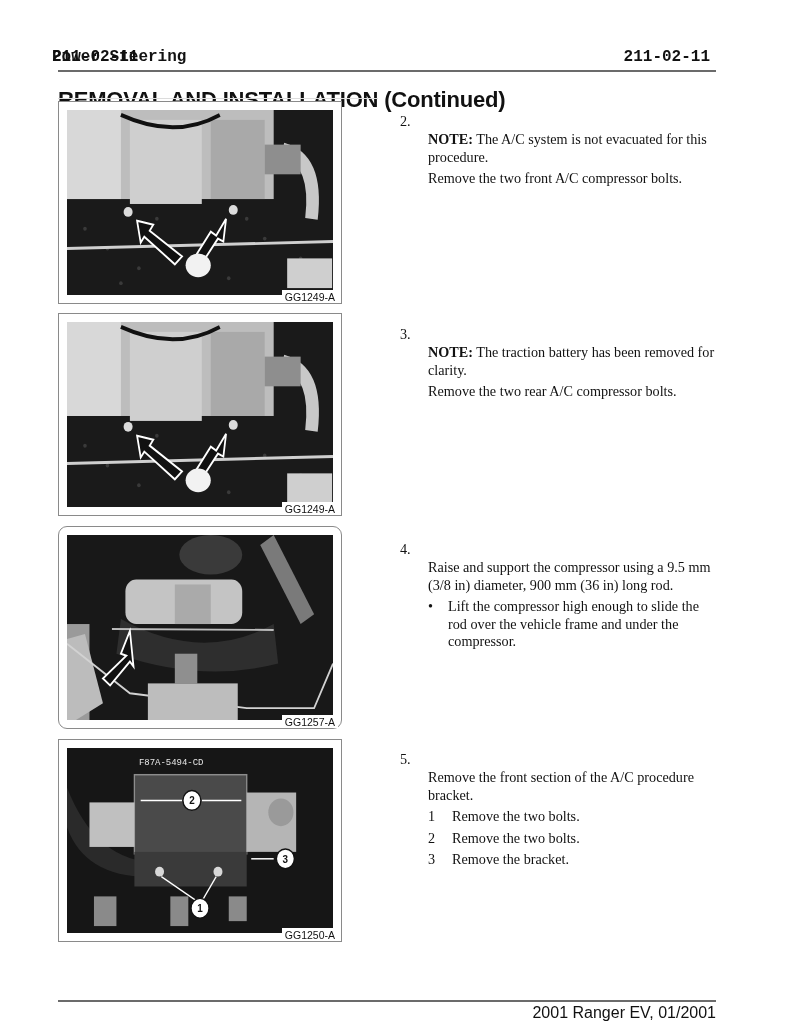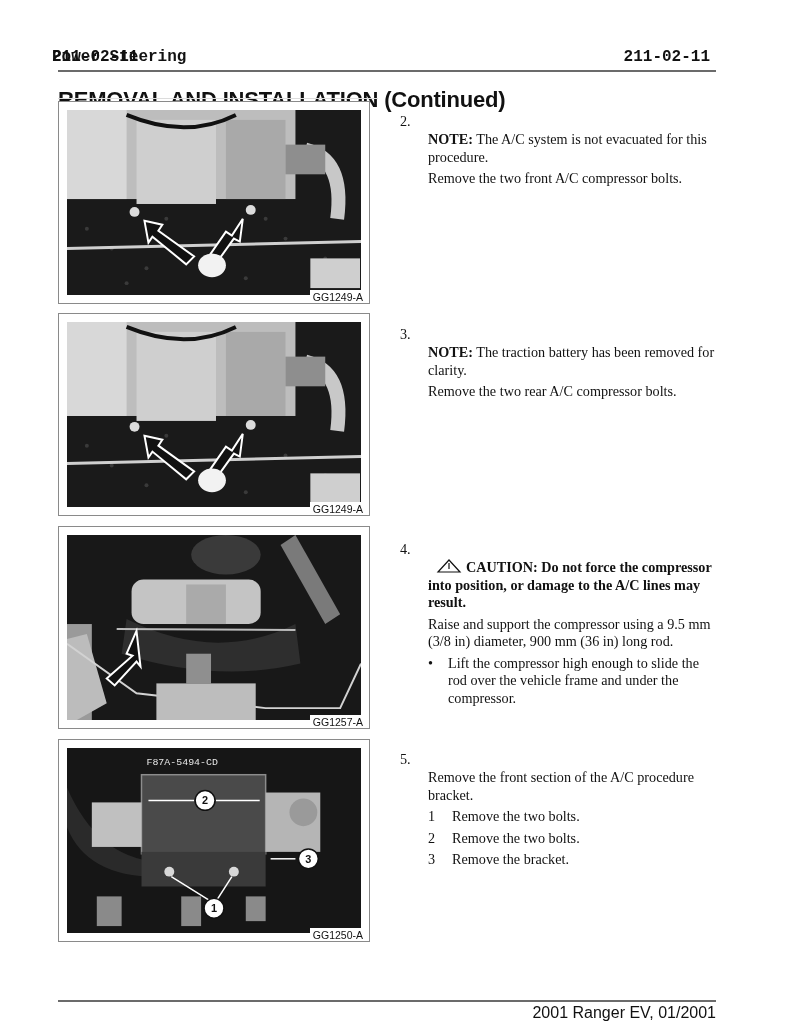"GG1249-A" .figure { width: 312px -> 284px }
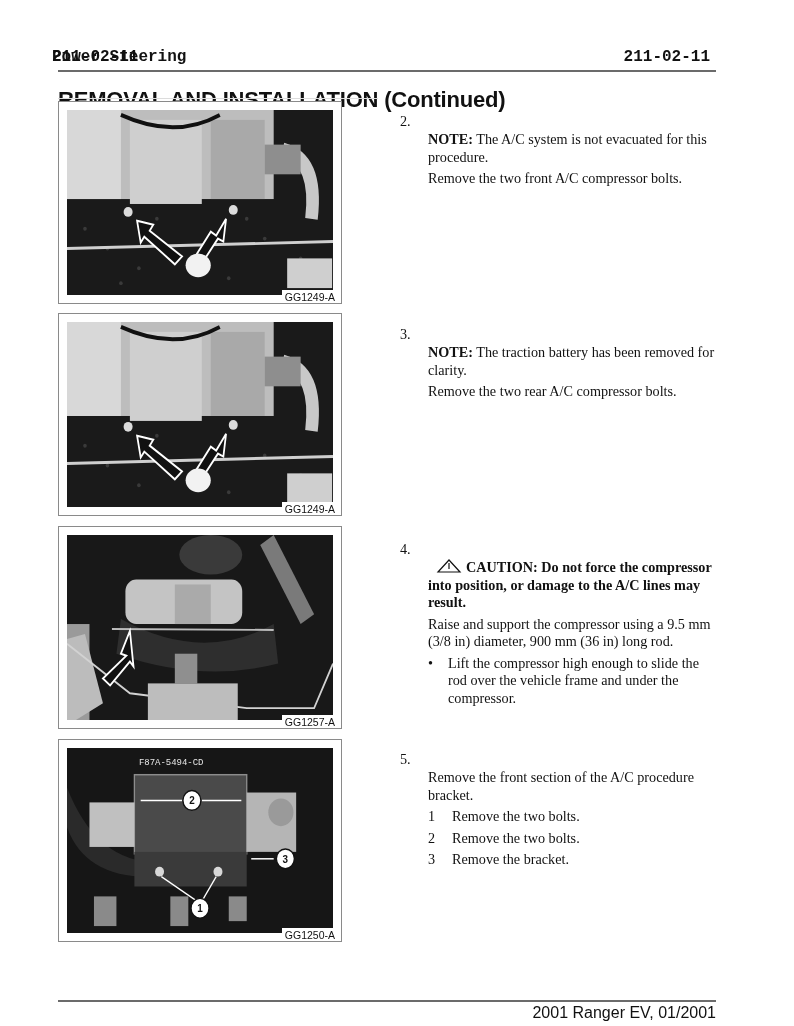"CAUTION: Do not force the" p { html: <p> <svg> <path></path> <line></line> </svg><b>CAUTION: Do not force the compressor into position, or damage to the A/C lines may result.</b> </p> -> none }
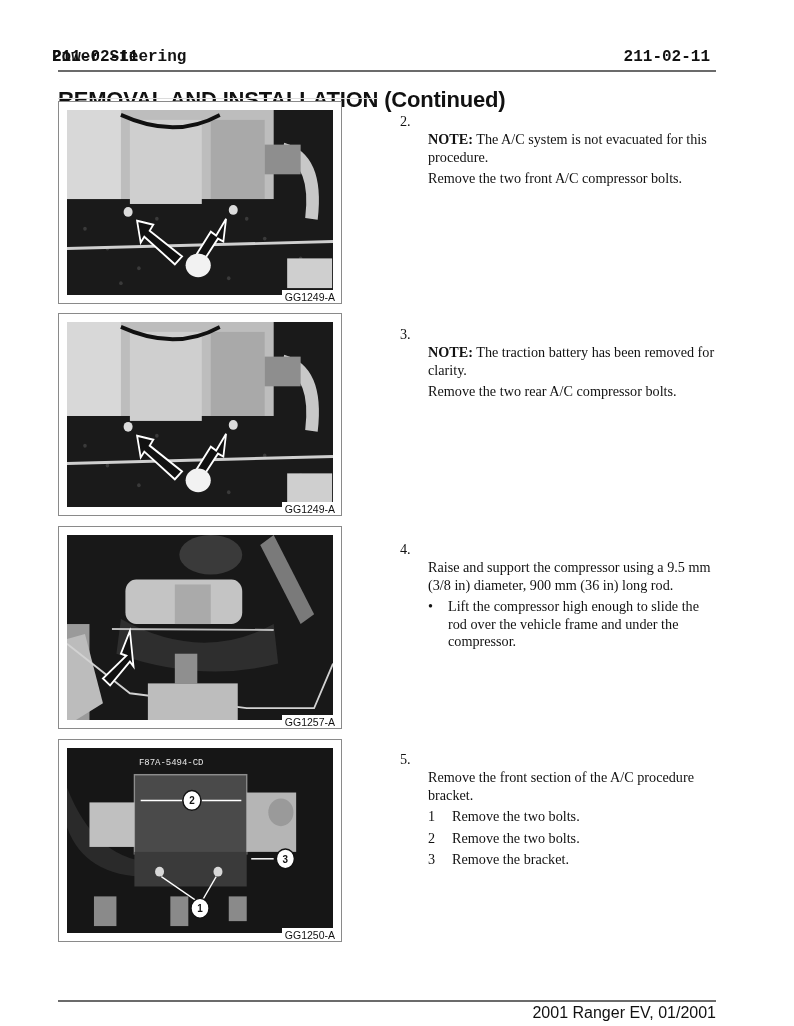"GG1257-A" div.figure { border-radius: none -> 9px }
